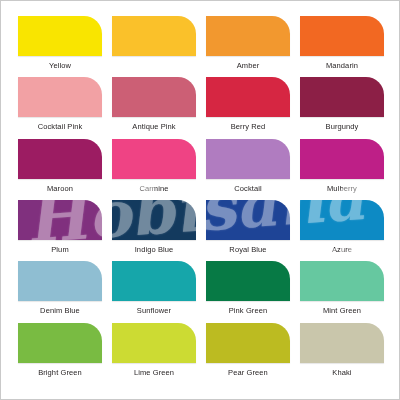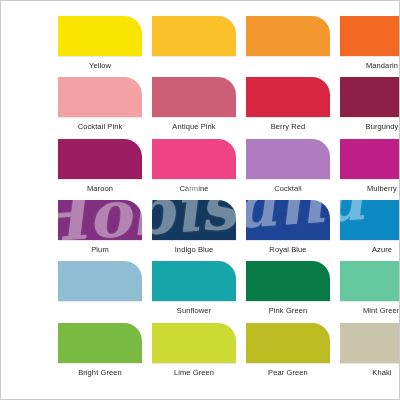"Yellow" .swatch-cell { margin-left: 40px -> none }
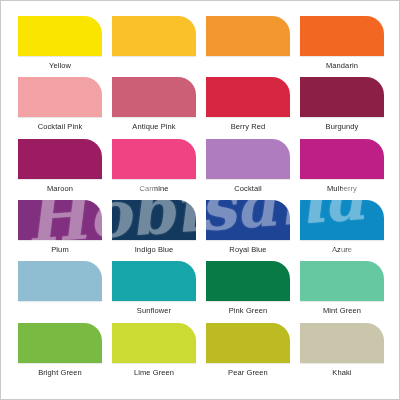"Amber" div.swatch-label { html: none -> <div>Amber</div> }
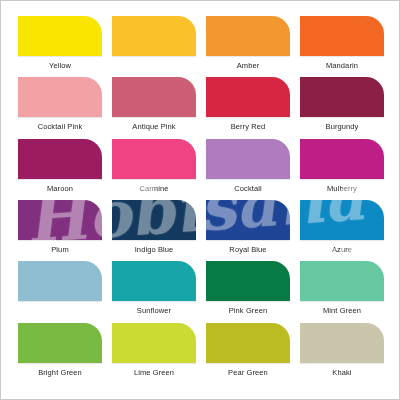"Denim Blue" div.swatch-label { html: none -> <div>Denim Blue</div> }
